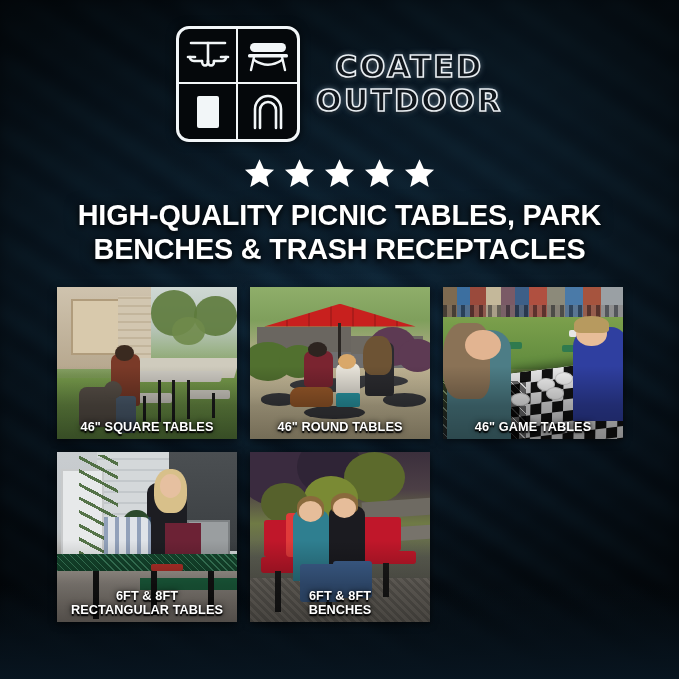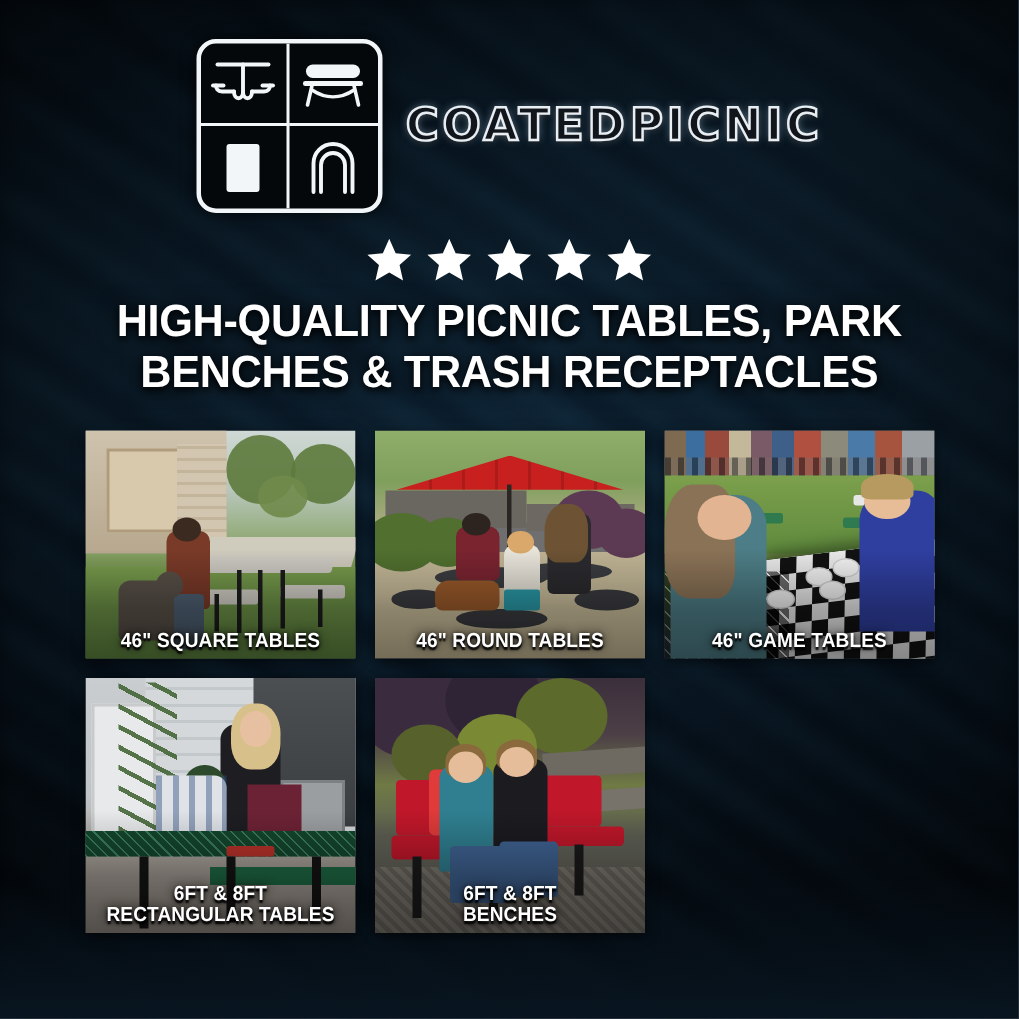"COATED" .logo-words { align-items: none -> center; flex-direction: row -> column }
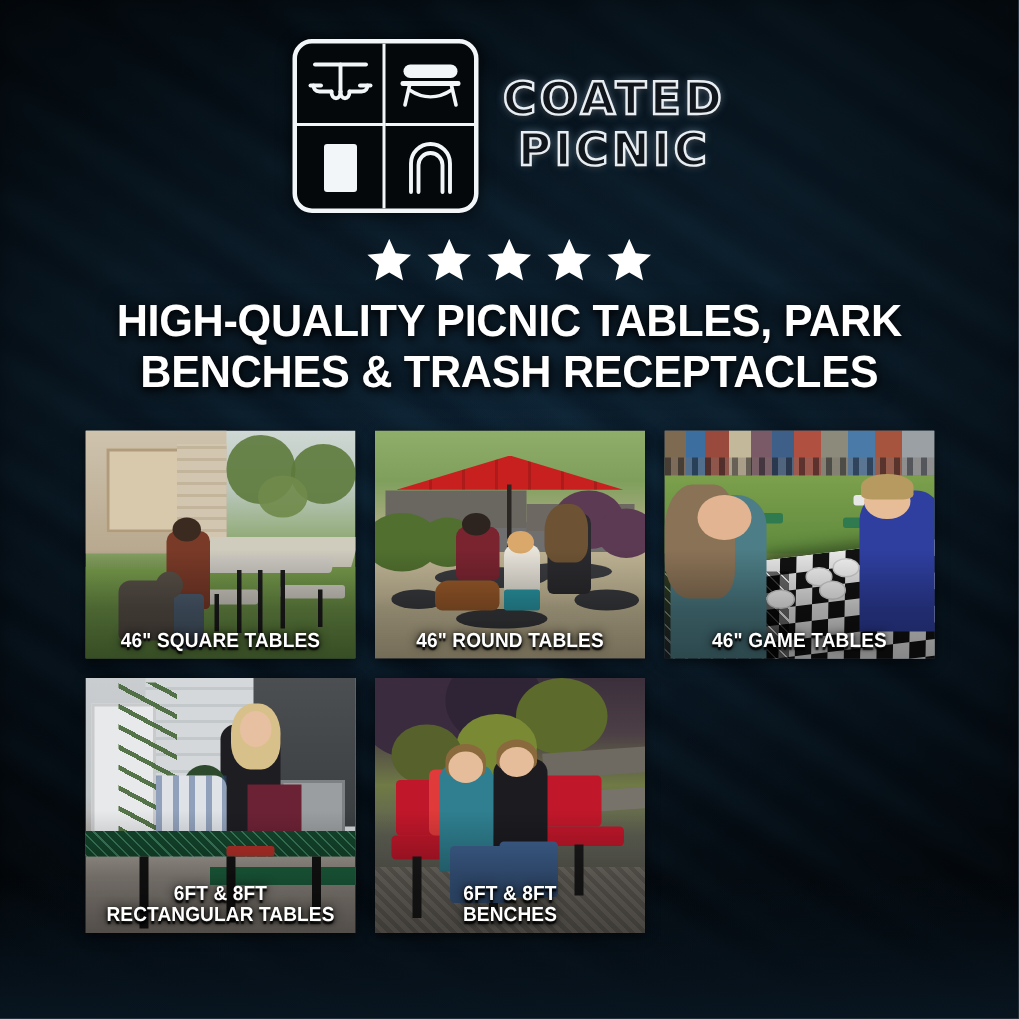"PICNIC" div.logo-word { text: PICNIC -> OUTDOOR }
